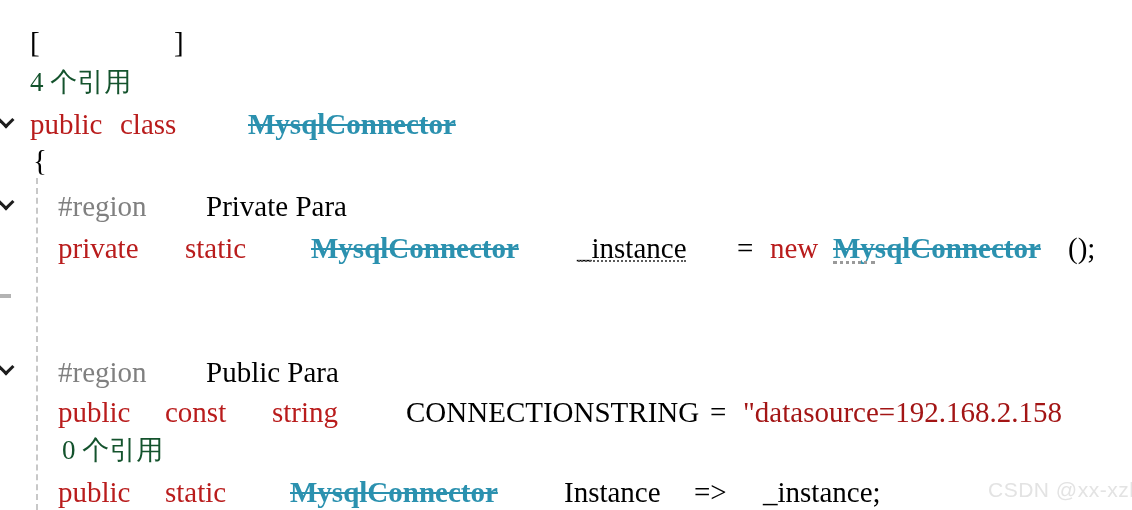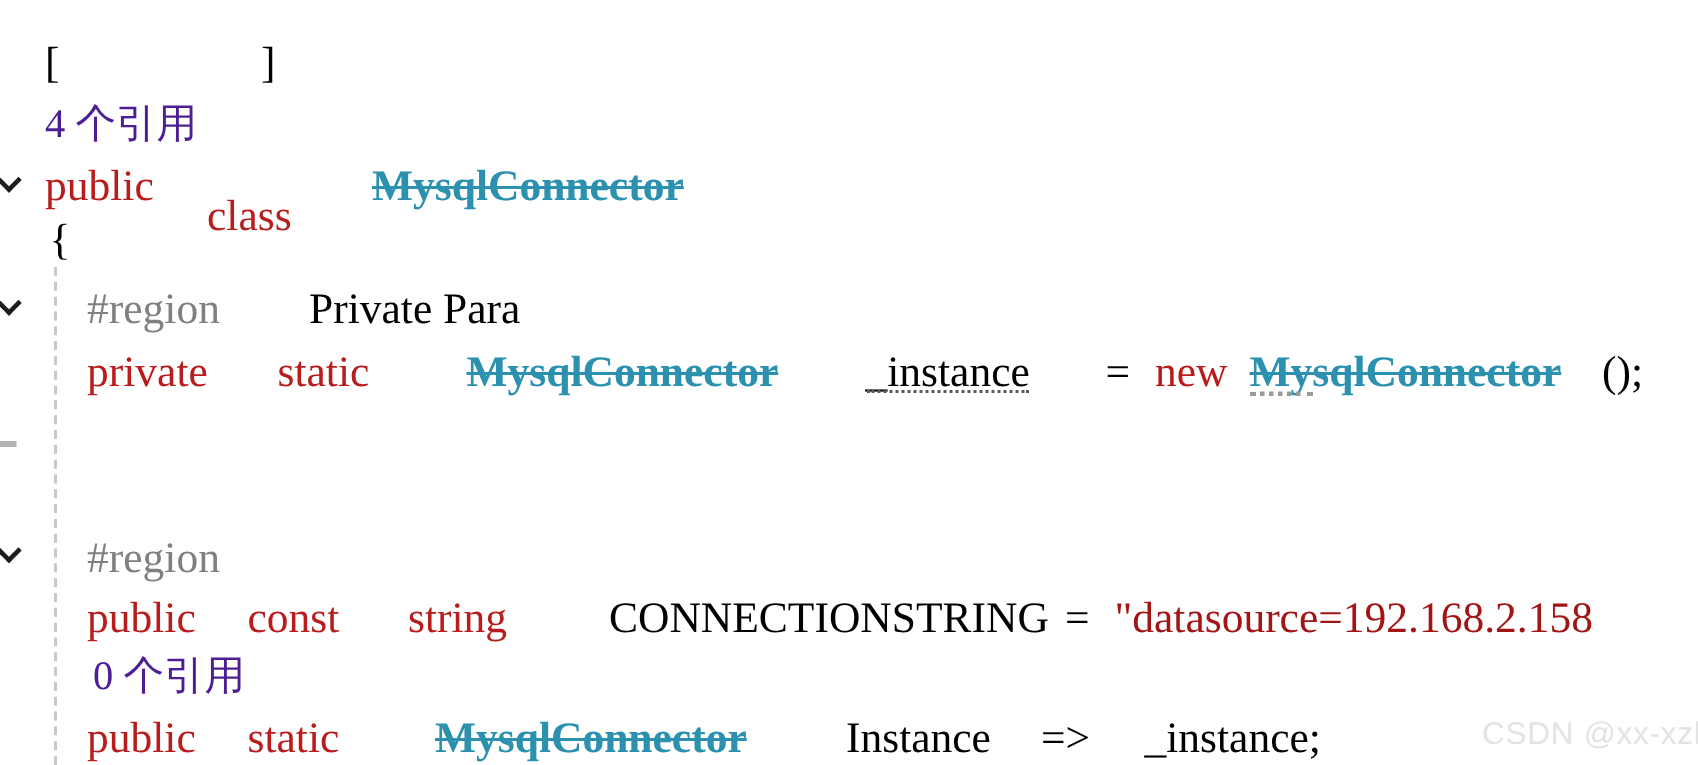"4 个引用" .codelens { color: #4c1d95 -> #14532d }
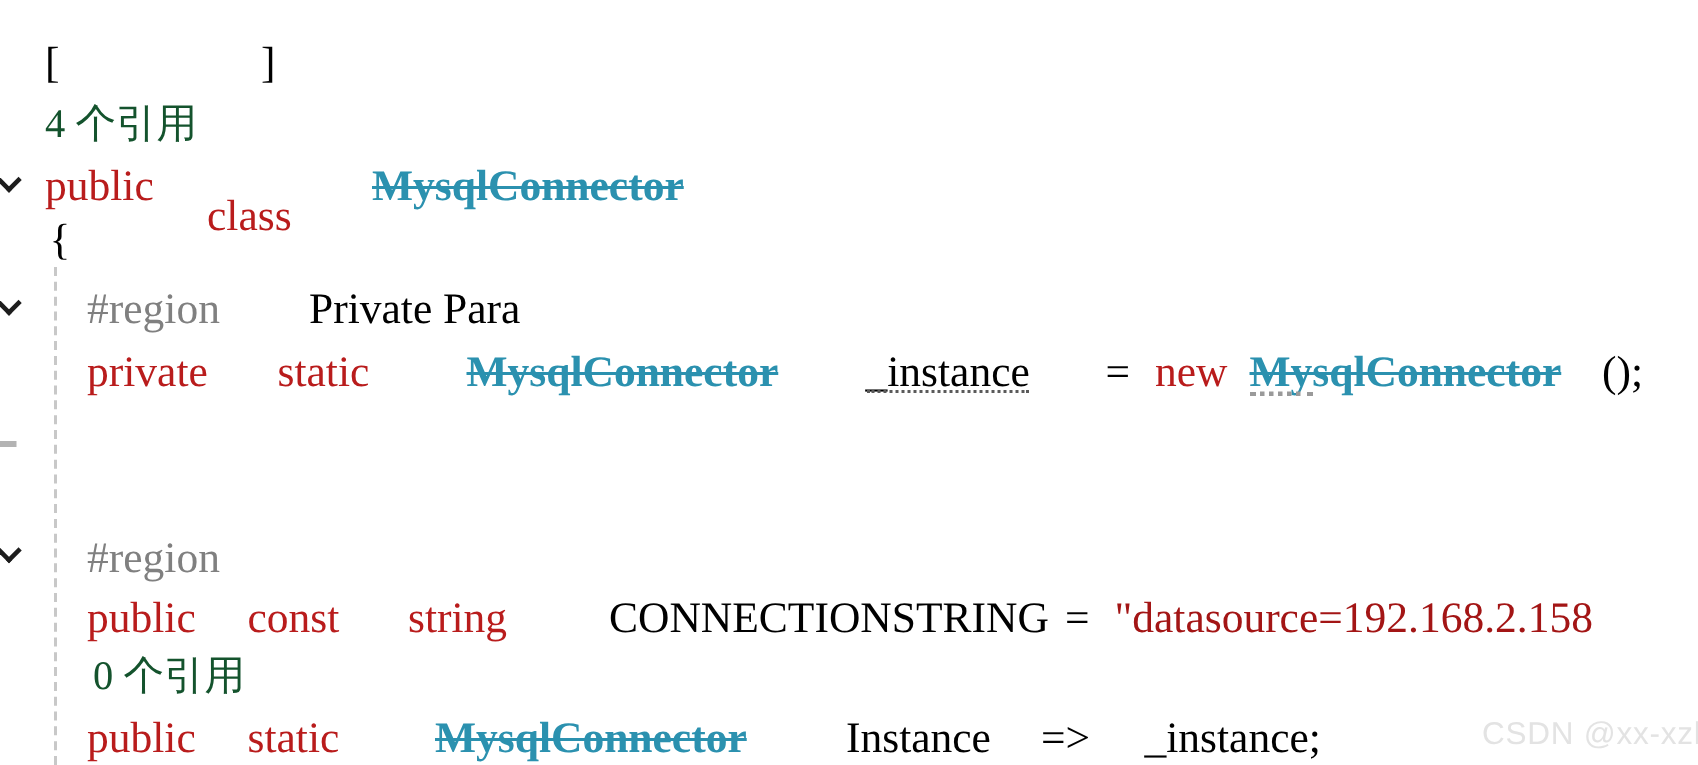"class" span.txt { left: 138px -> 120px; margin-top: 20px -> none }
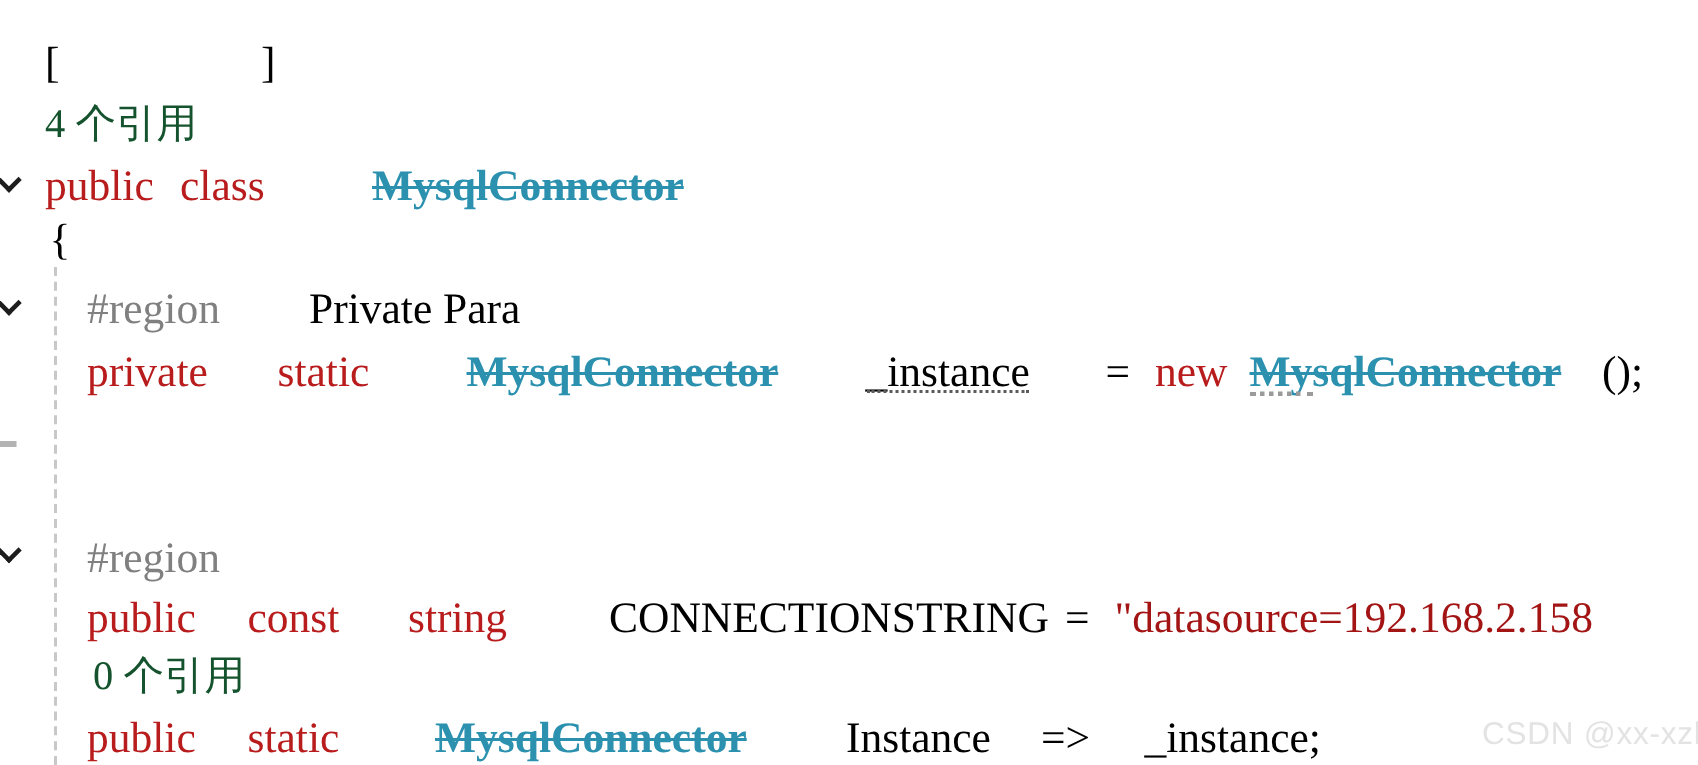"Public Para" span.txt { html: none -> <span>Public Para</span> }
